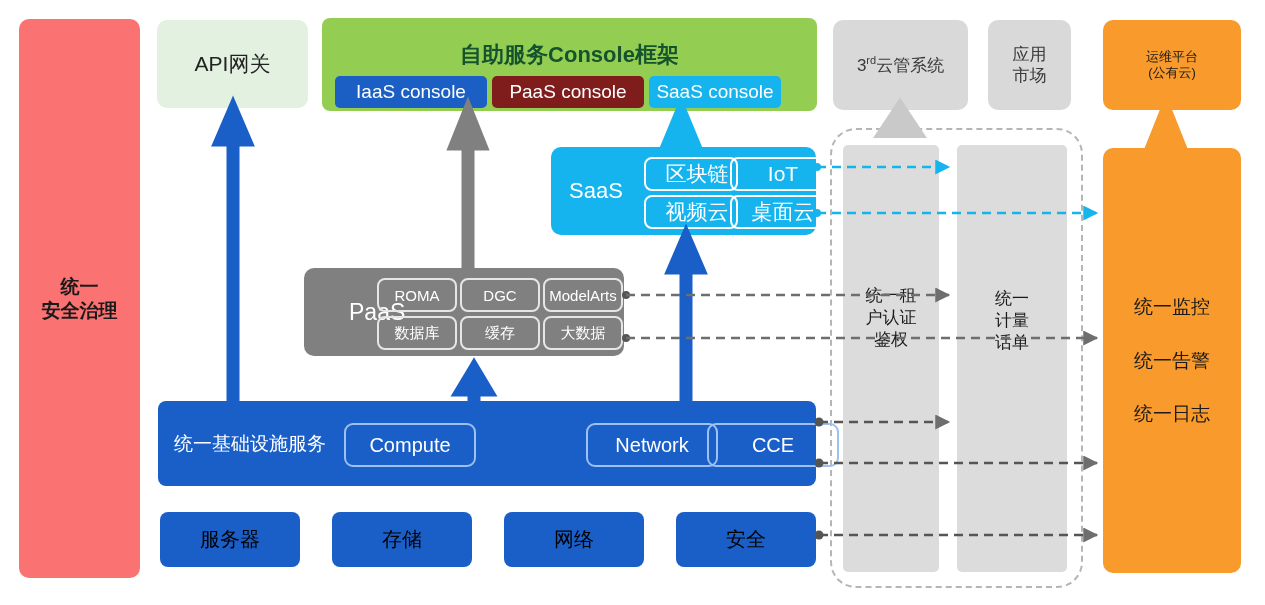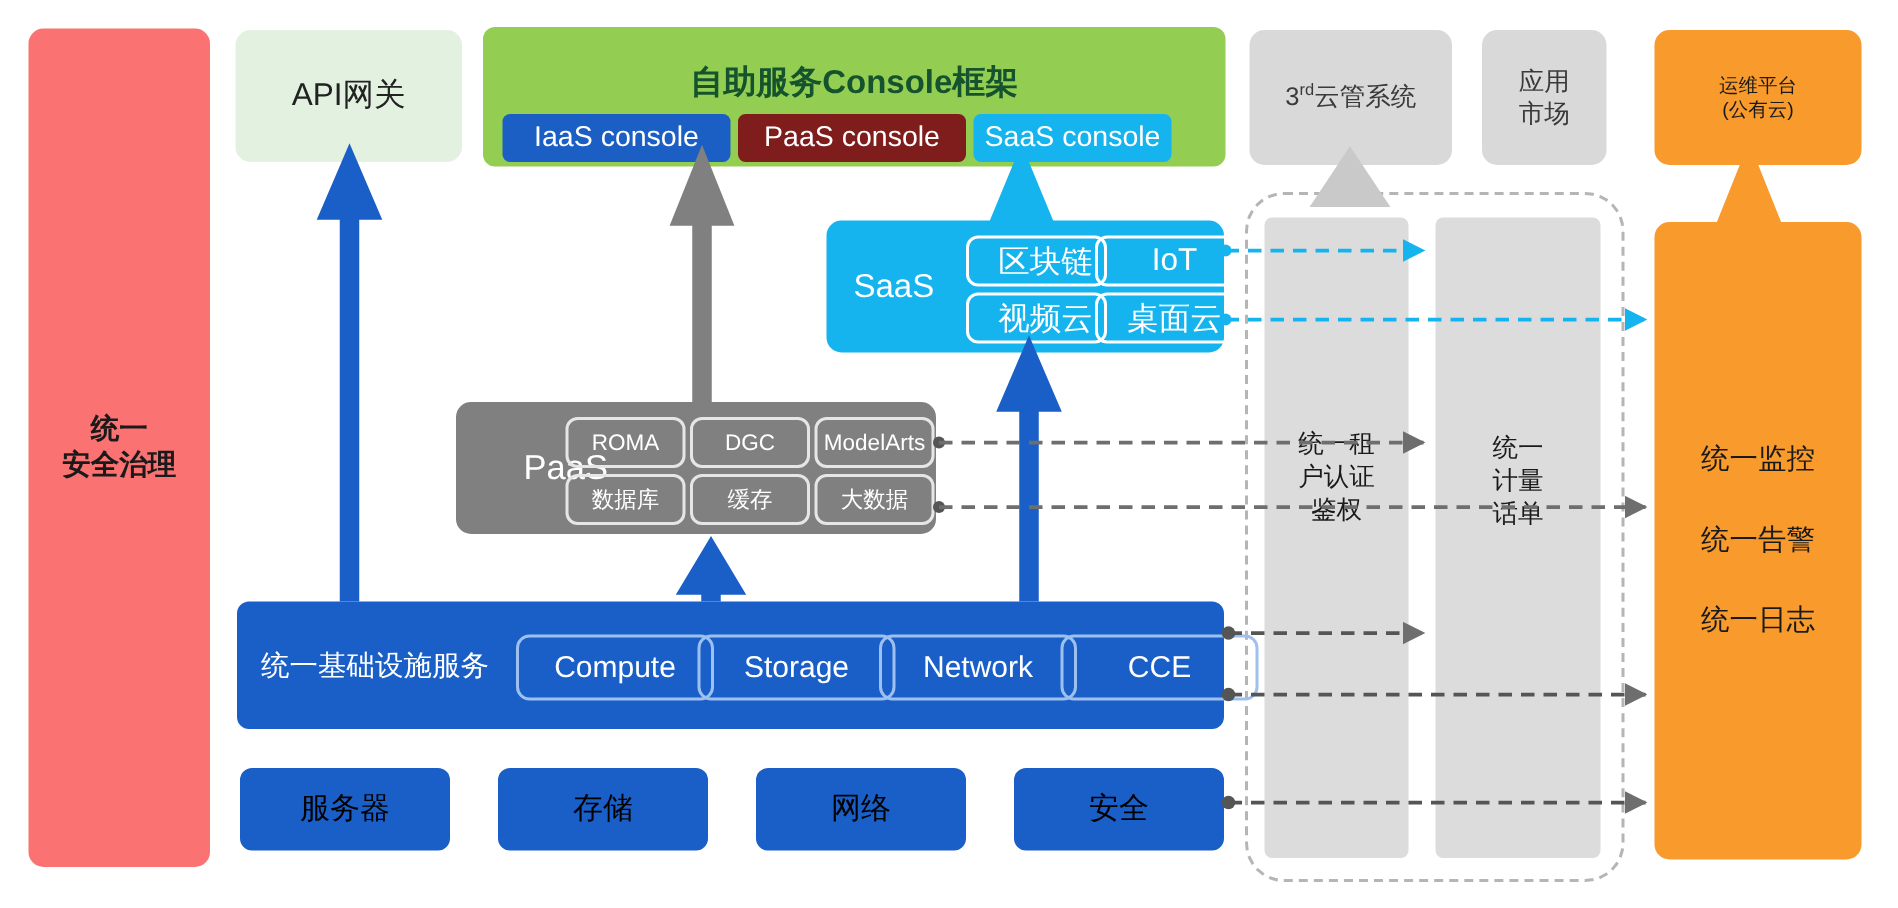"Storage" div.infra-chip { html: <div> <span>Storage</span> </div> -> none }
